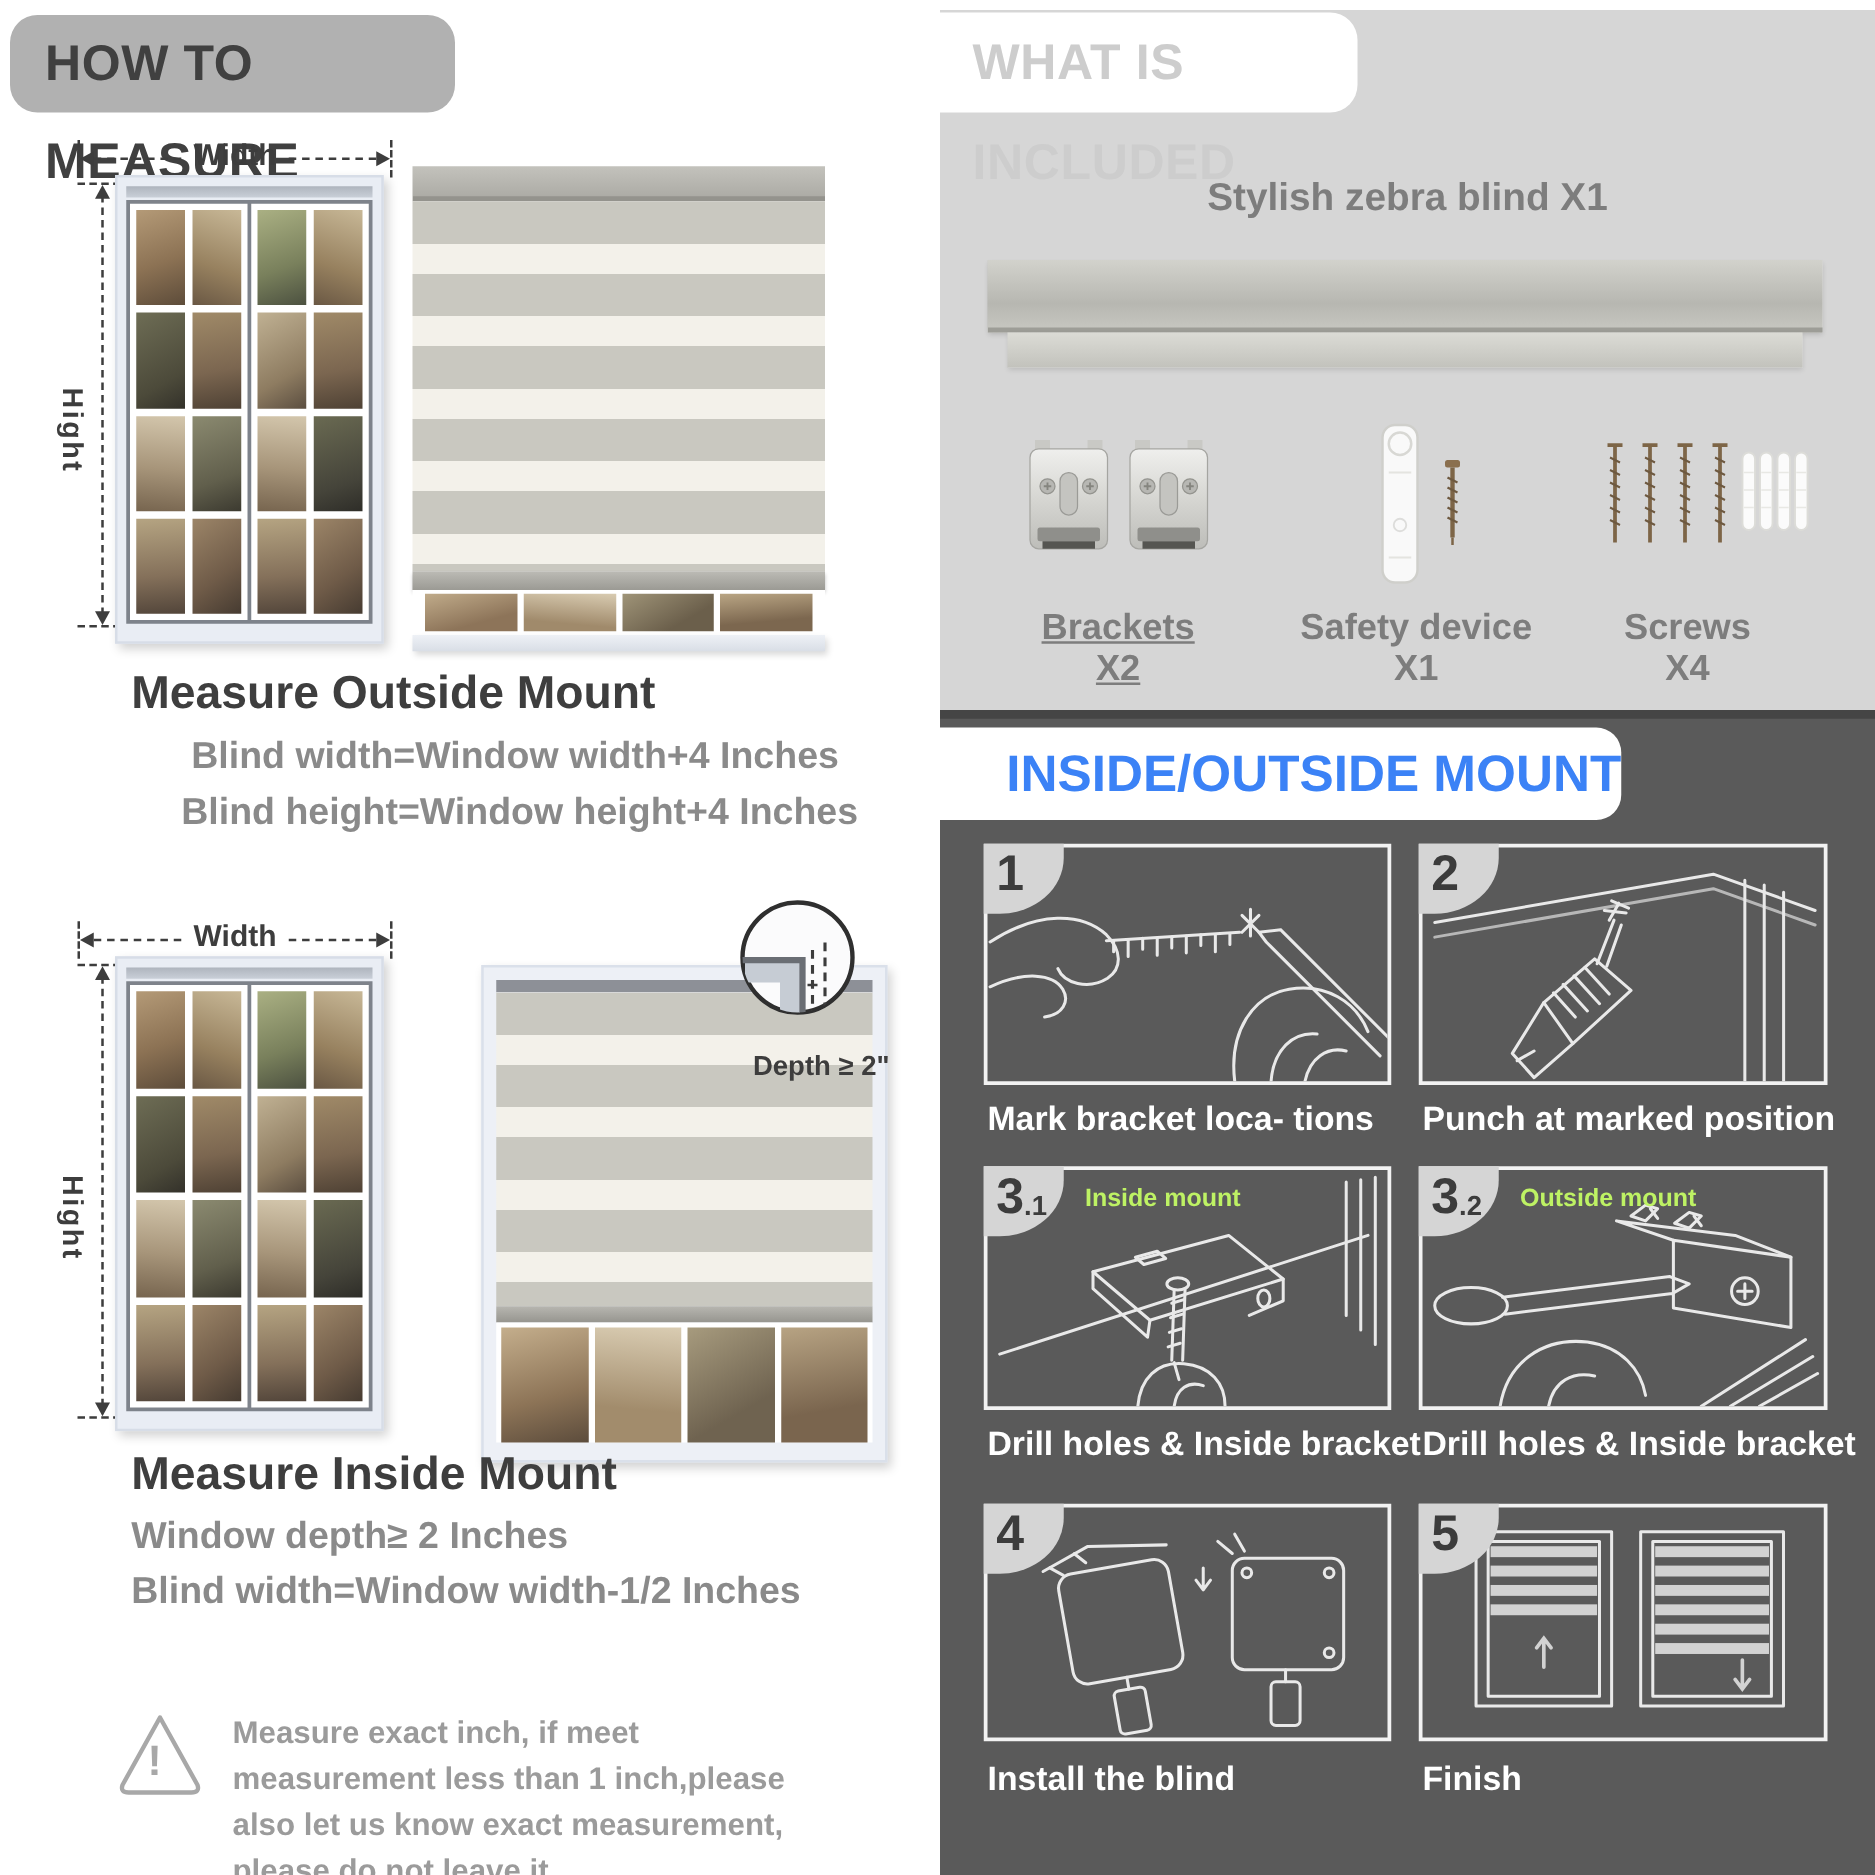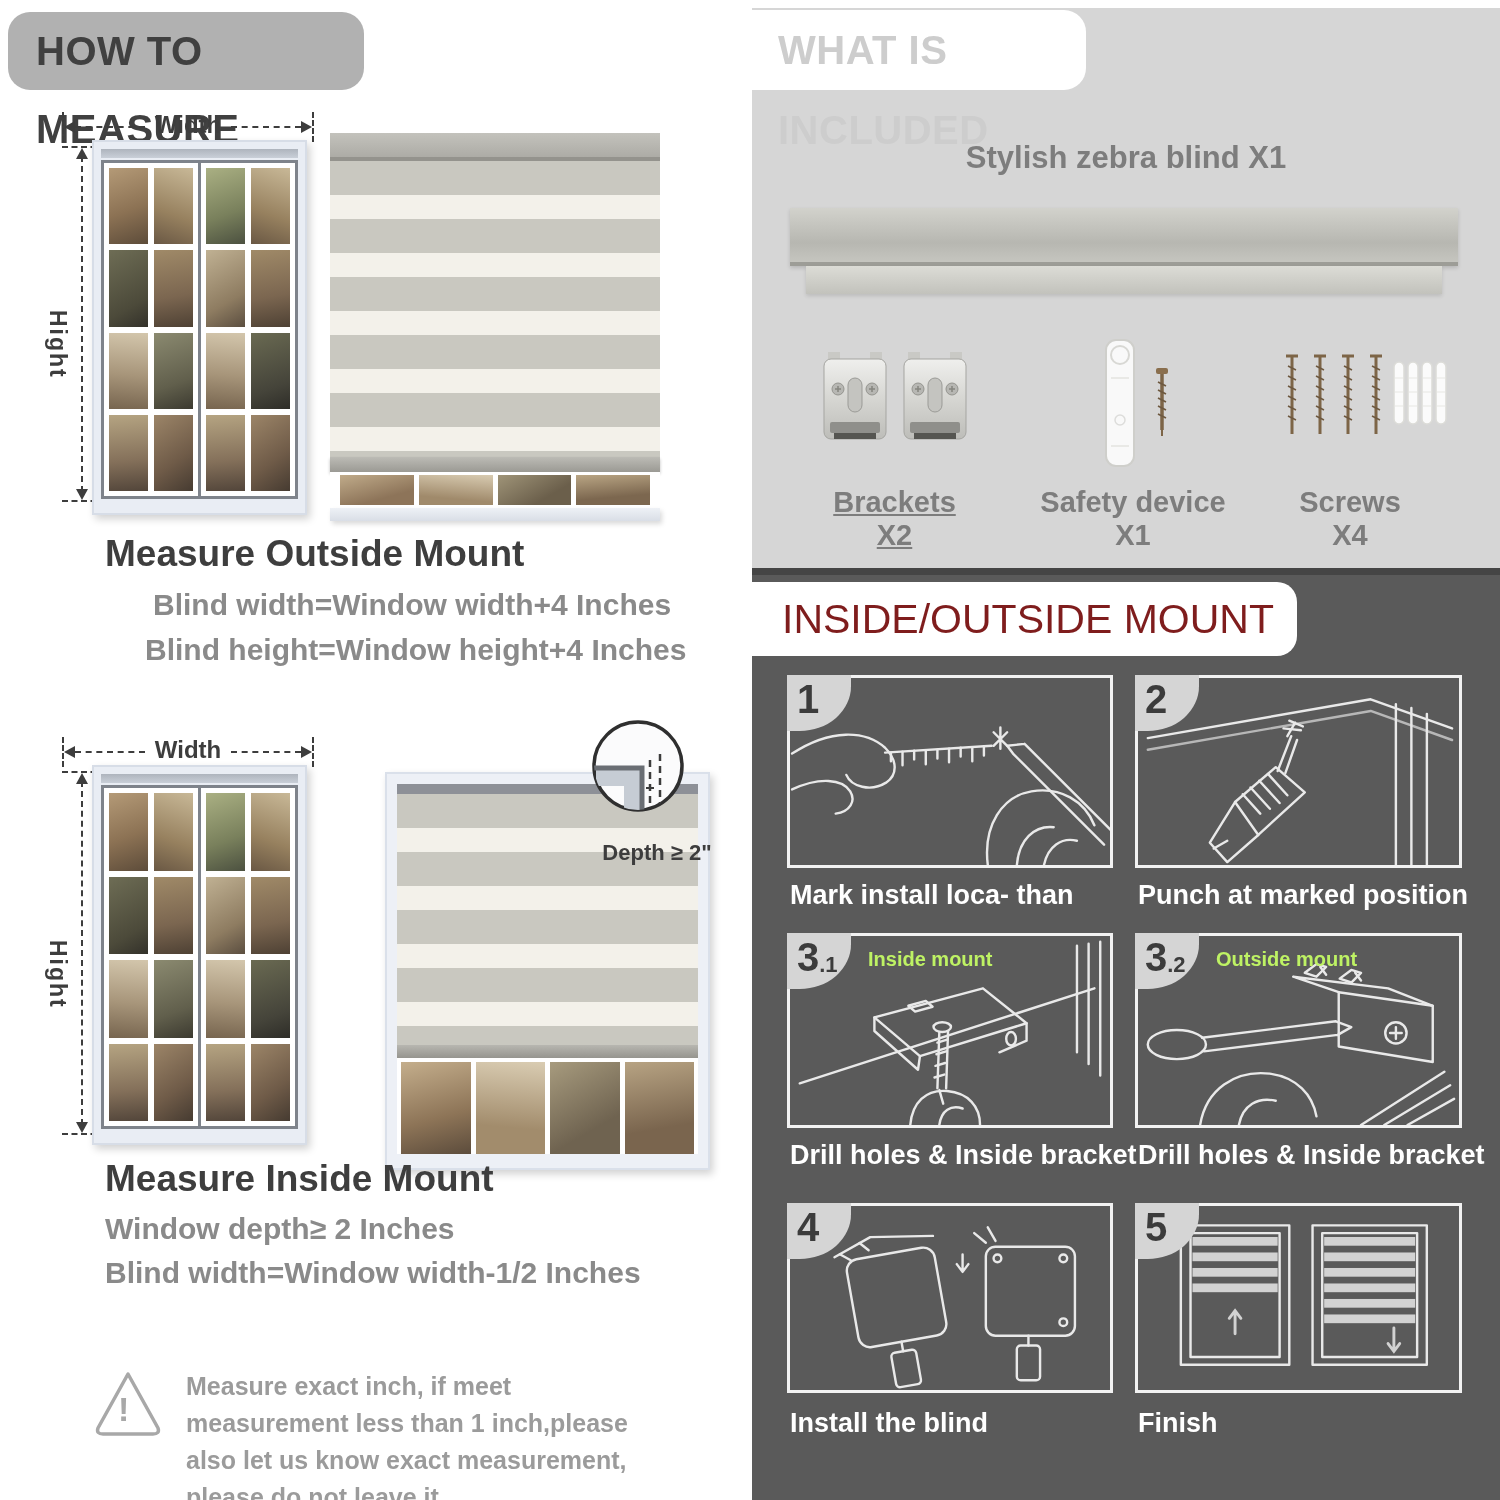"INSIDE/OUTSIDE MOUNT" .hdr-mount { color: #7f1d1d -> #3b82f6; font-weight: normal -> bold; text-align: none -> right }
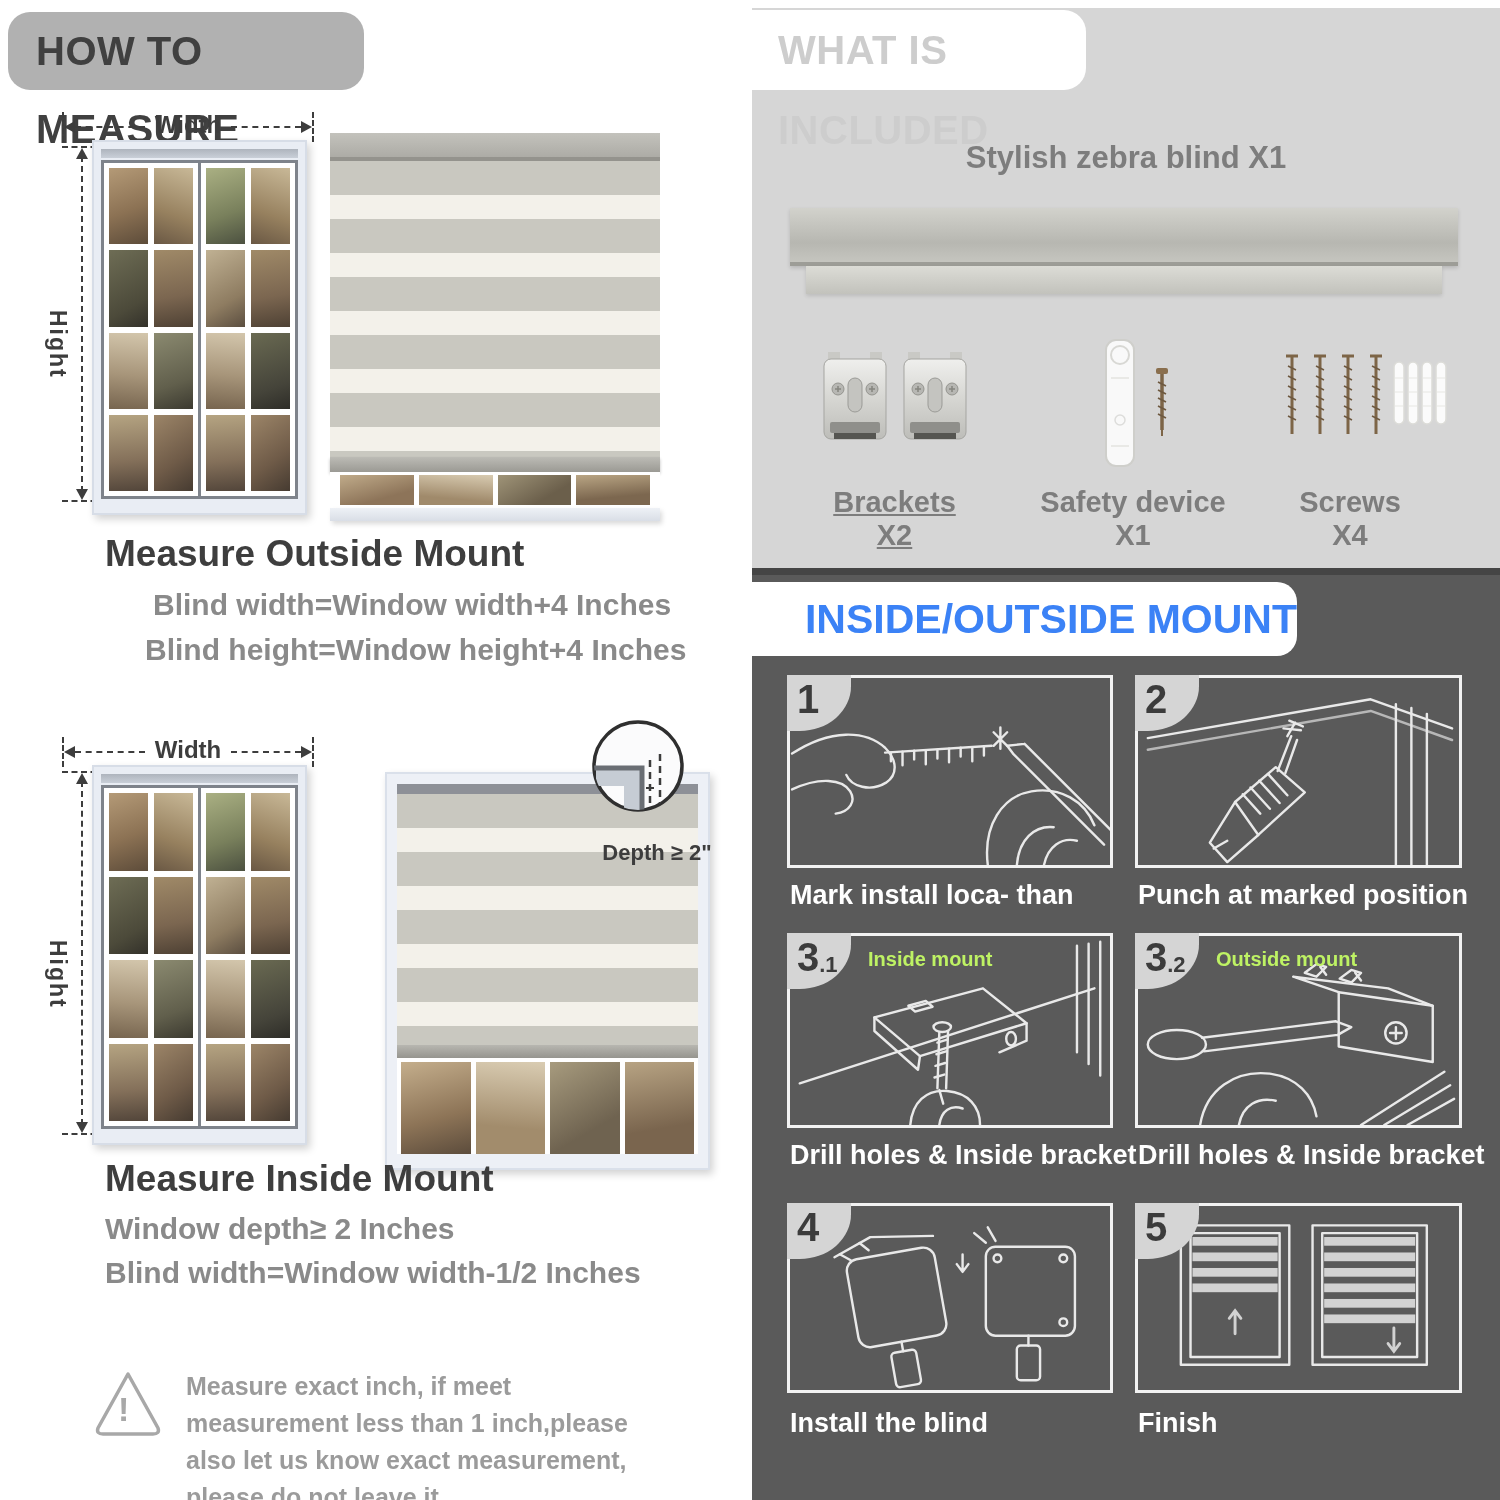"Mark install loca- than" div.caption { text: install loca- than -> bracket loca- tions }
